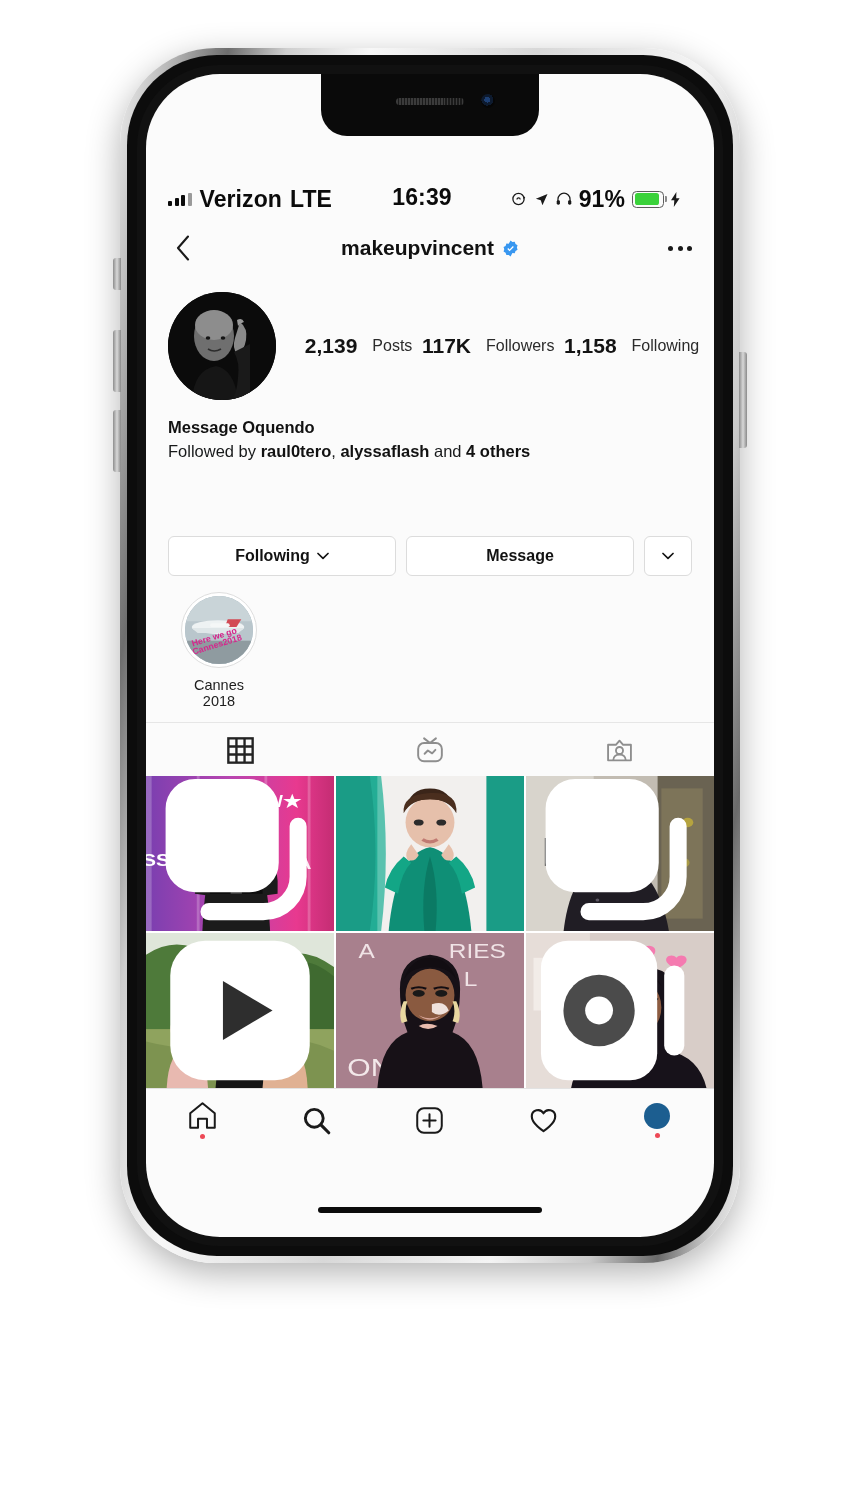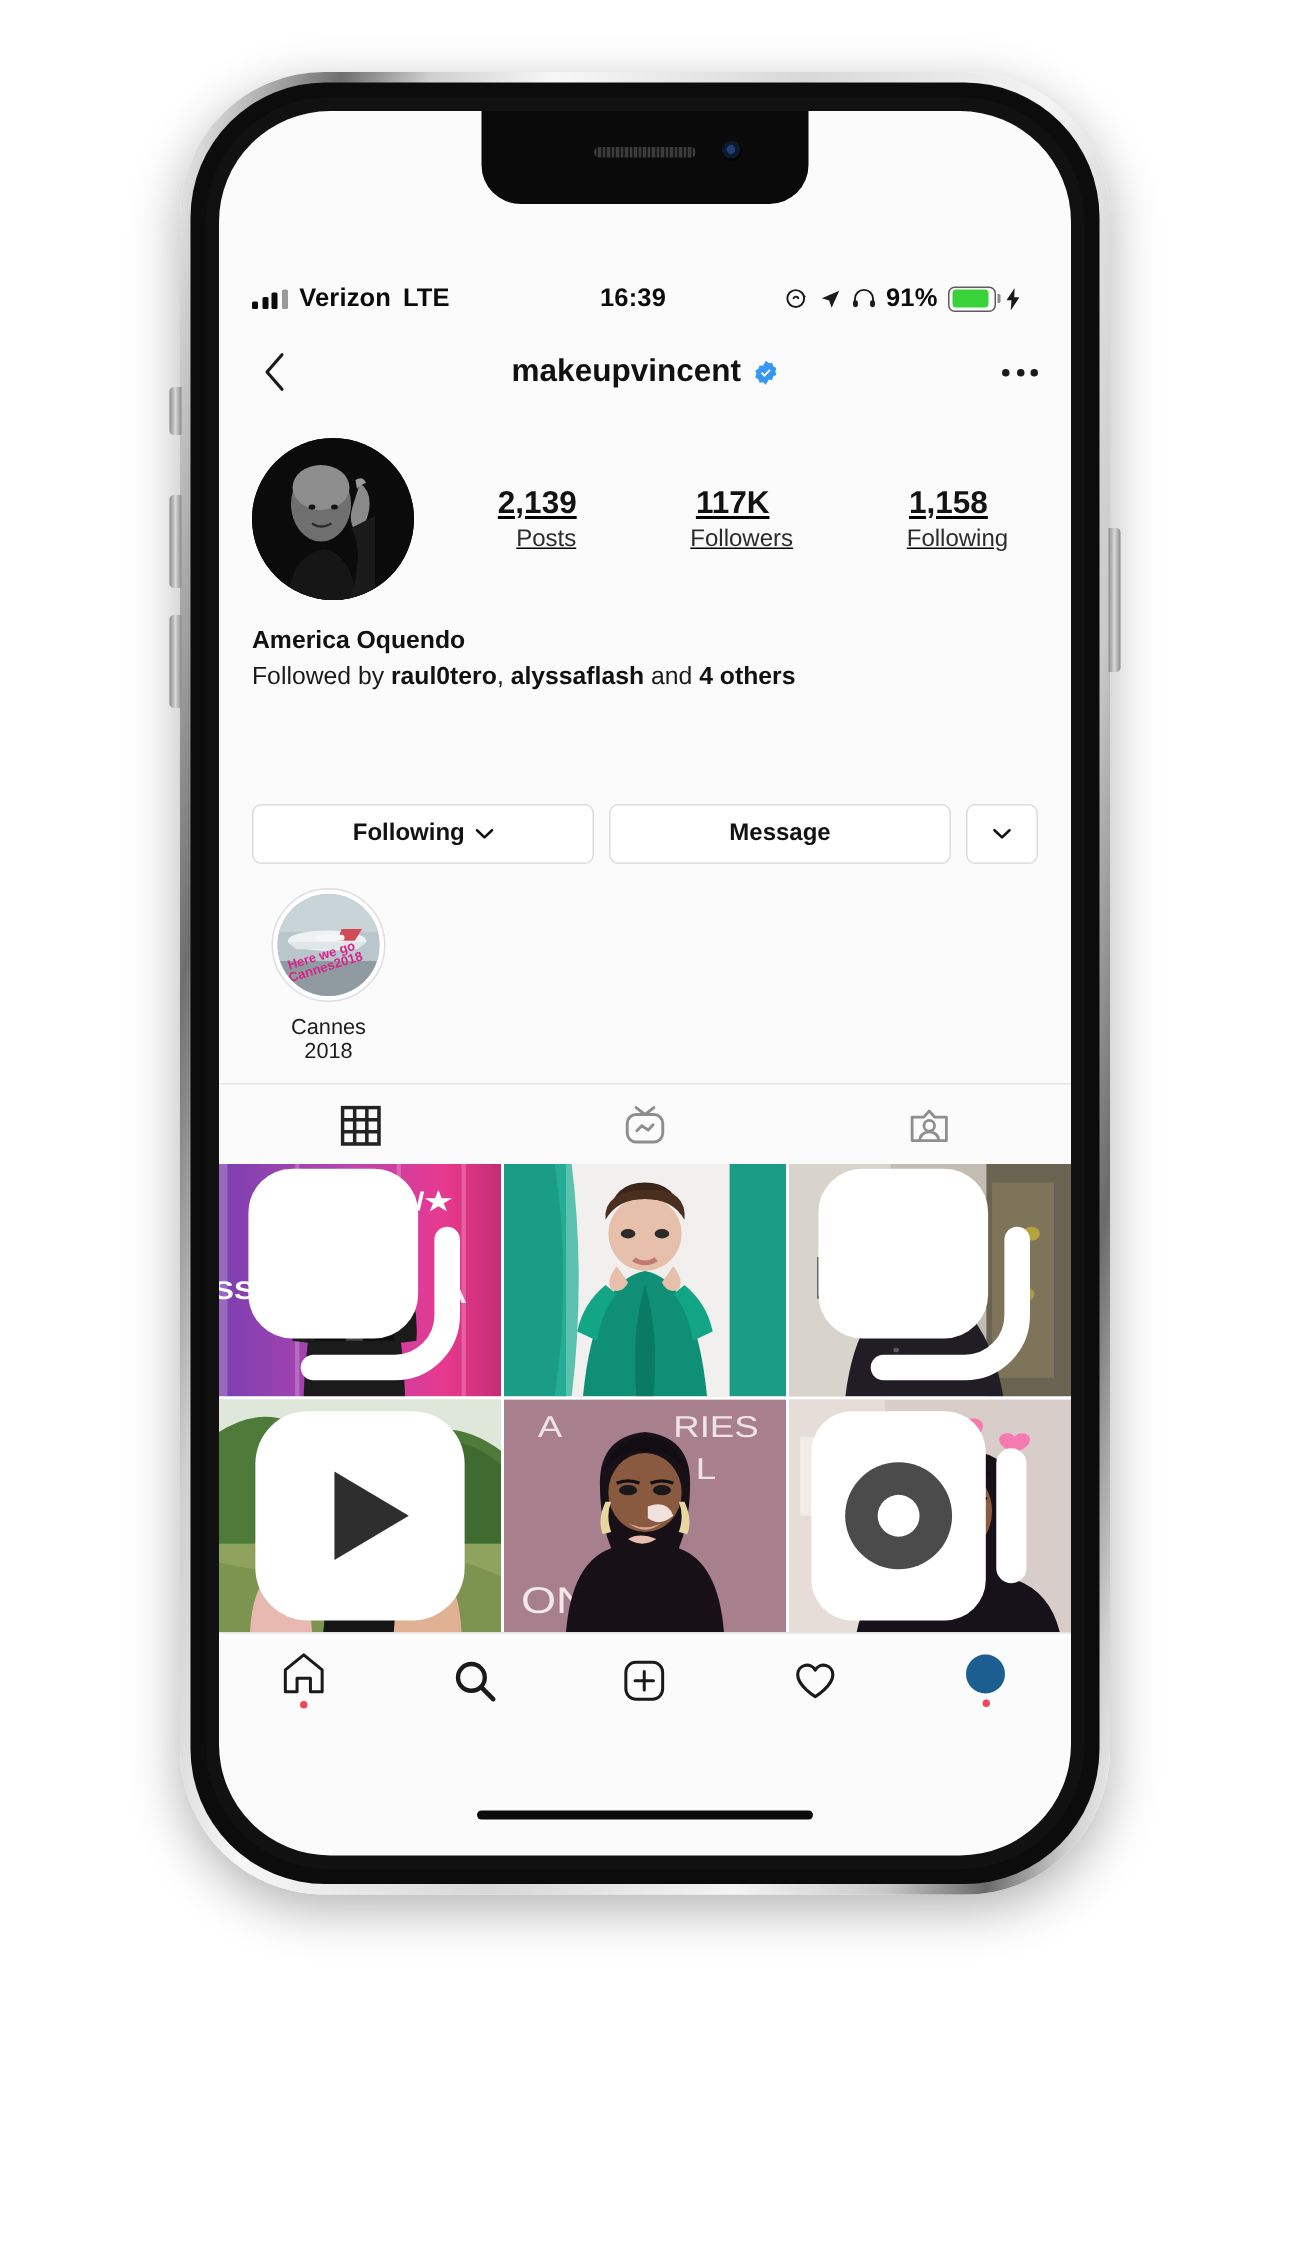"Verizon" .statusbar { align-items: center -> none; font-size: 17px -> 23px }
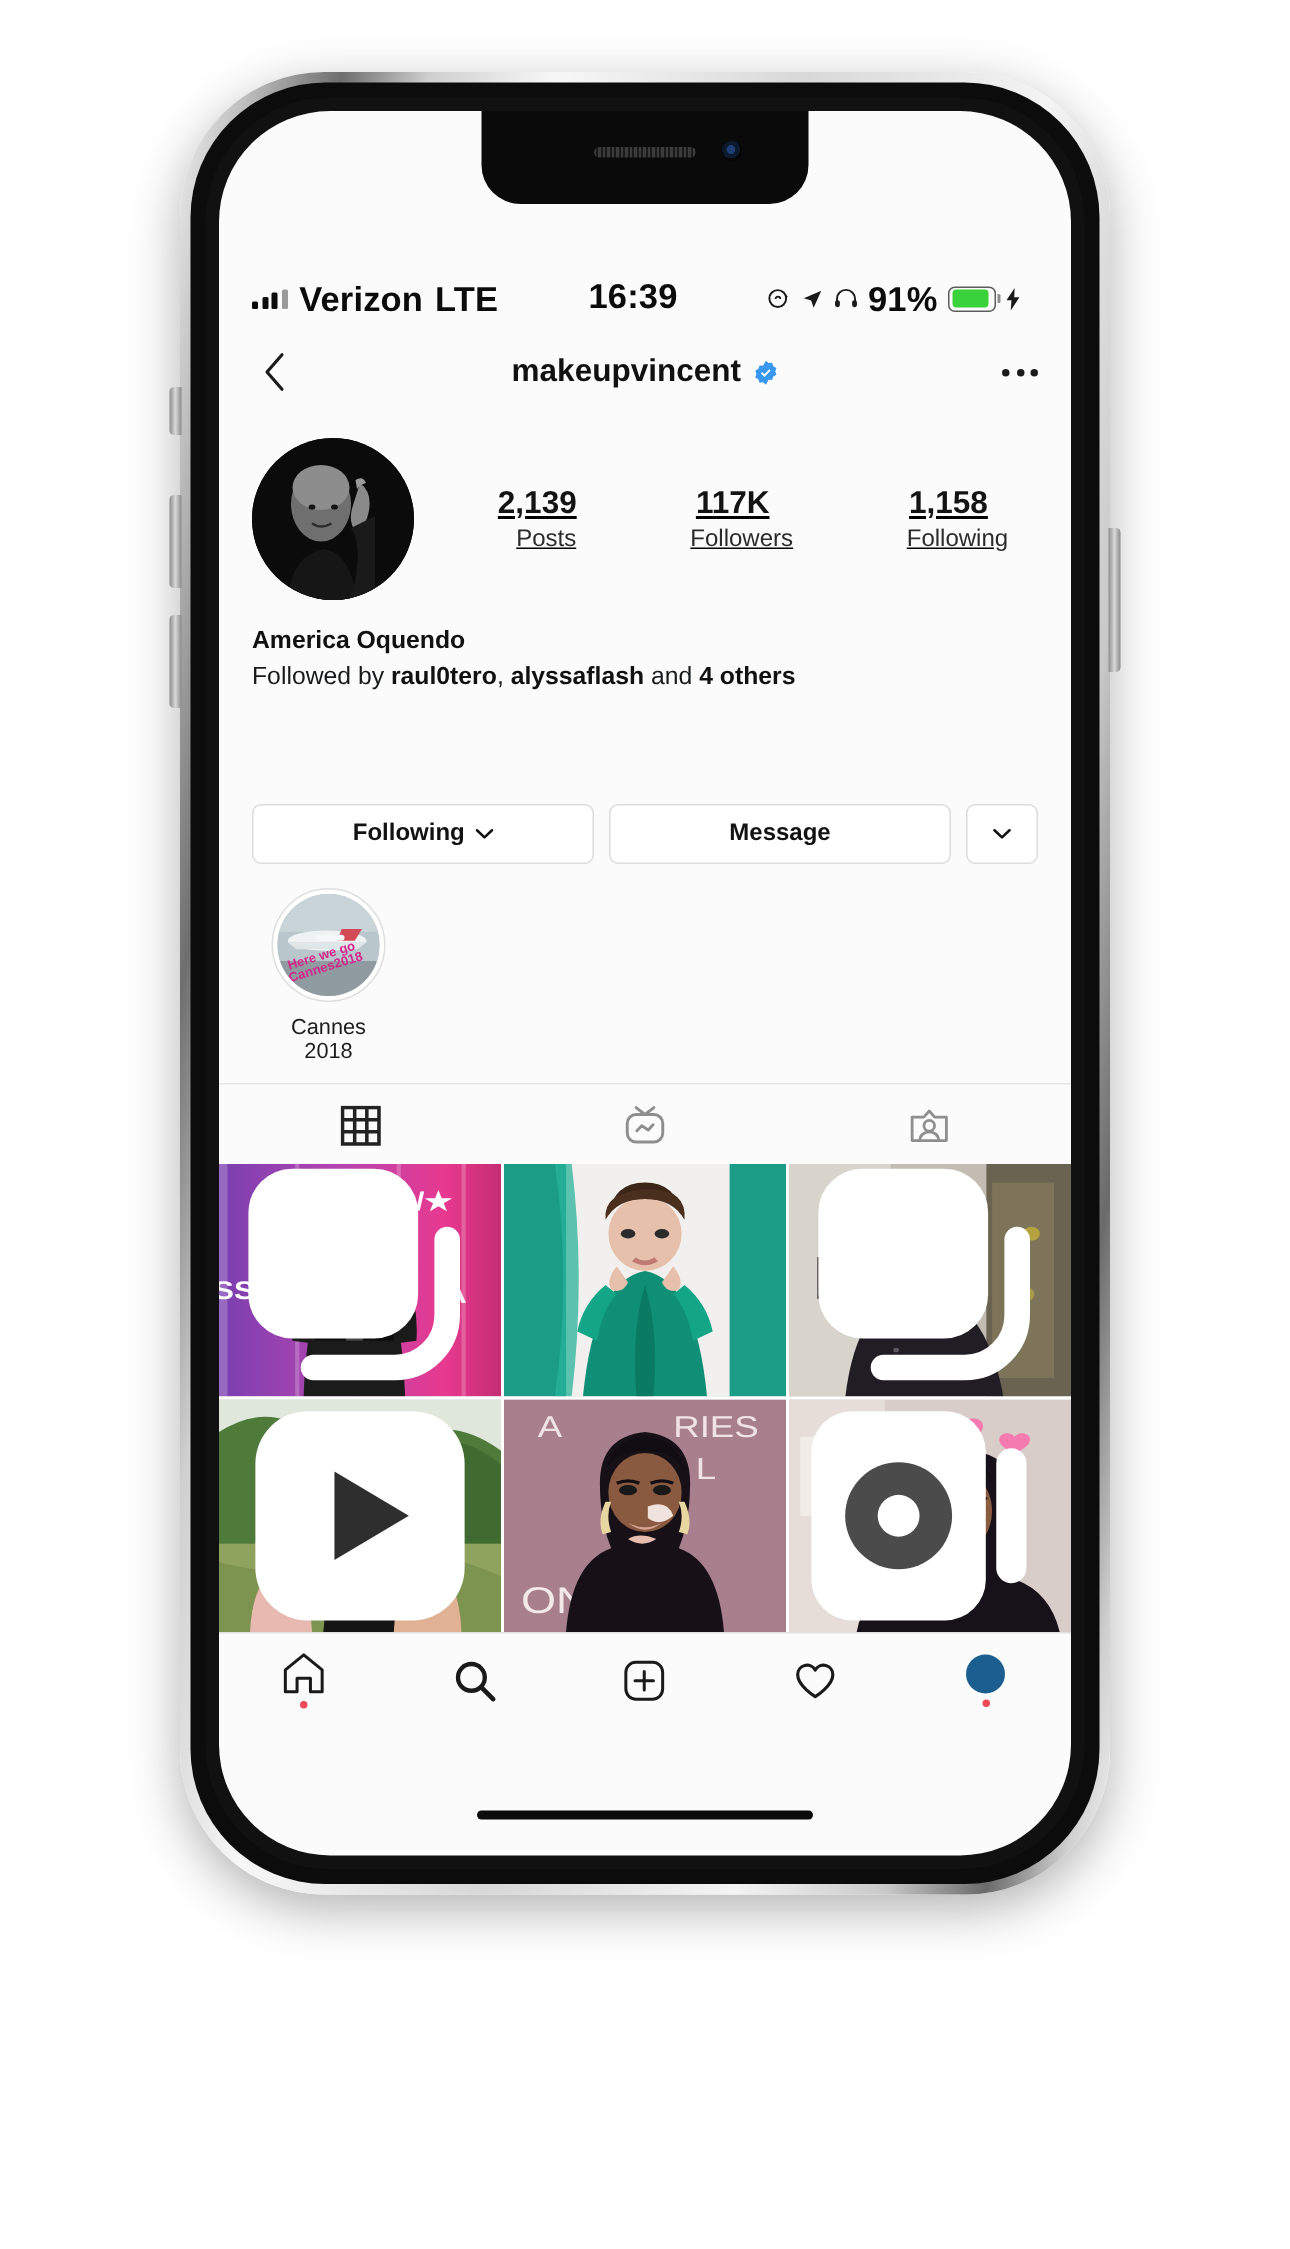"2,139" .stat { flex-direction: column -> row; text-decoration: underline -> none }
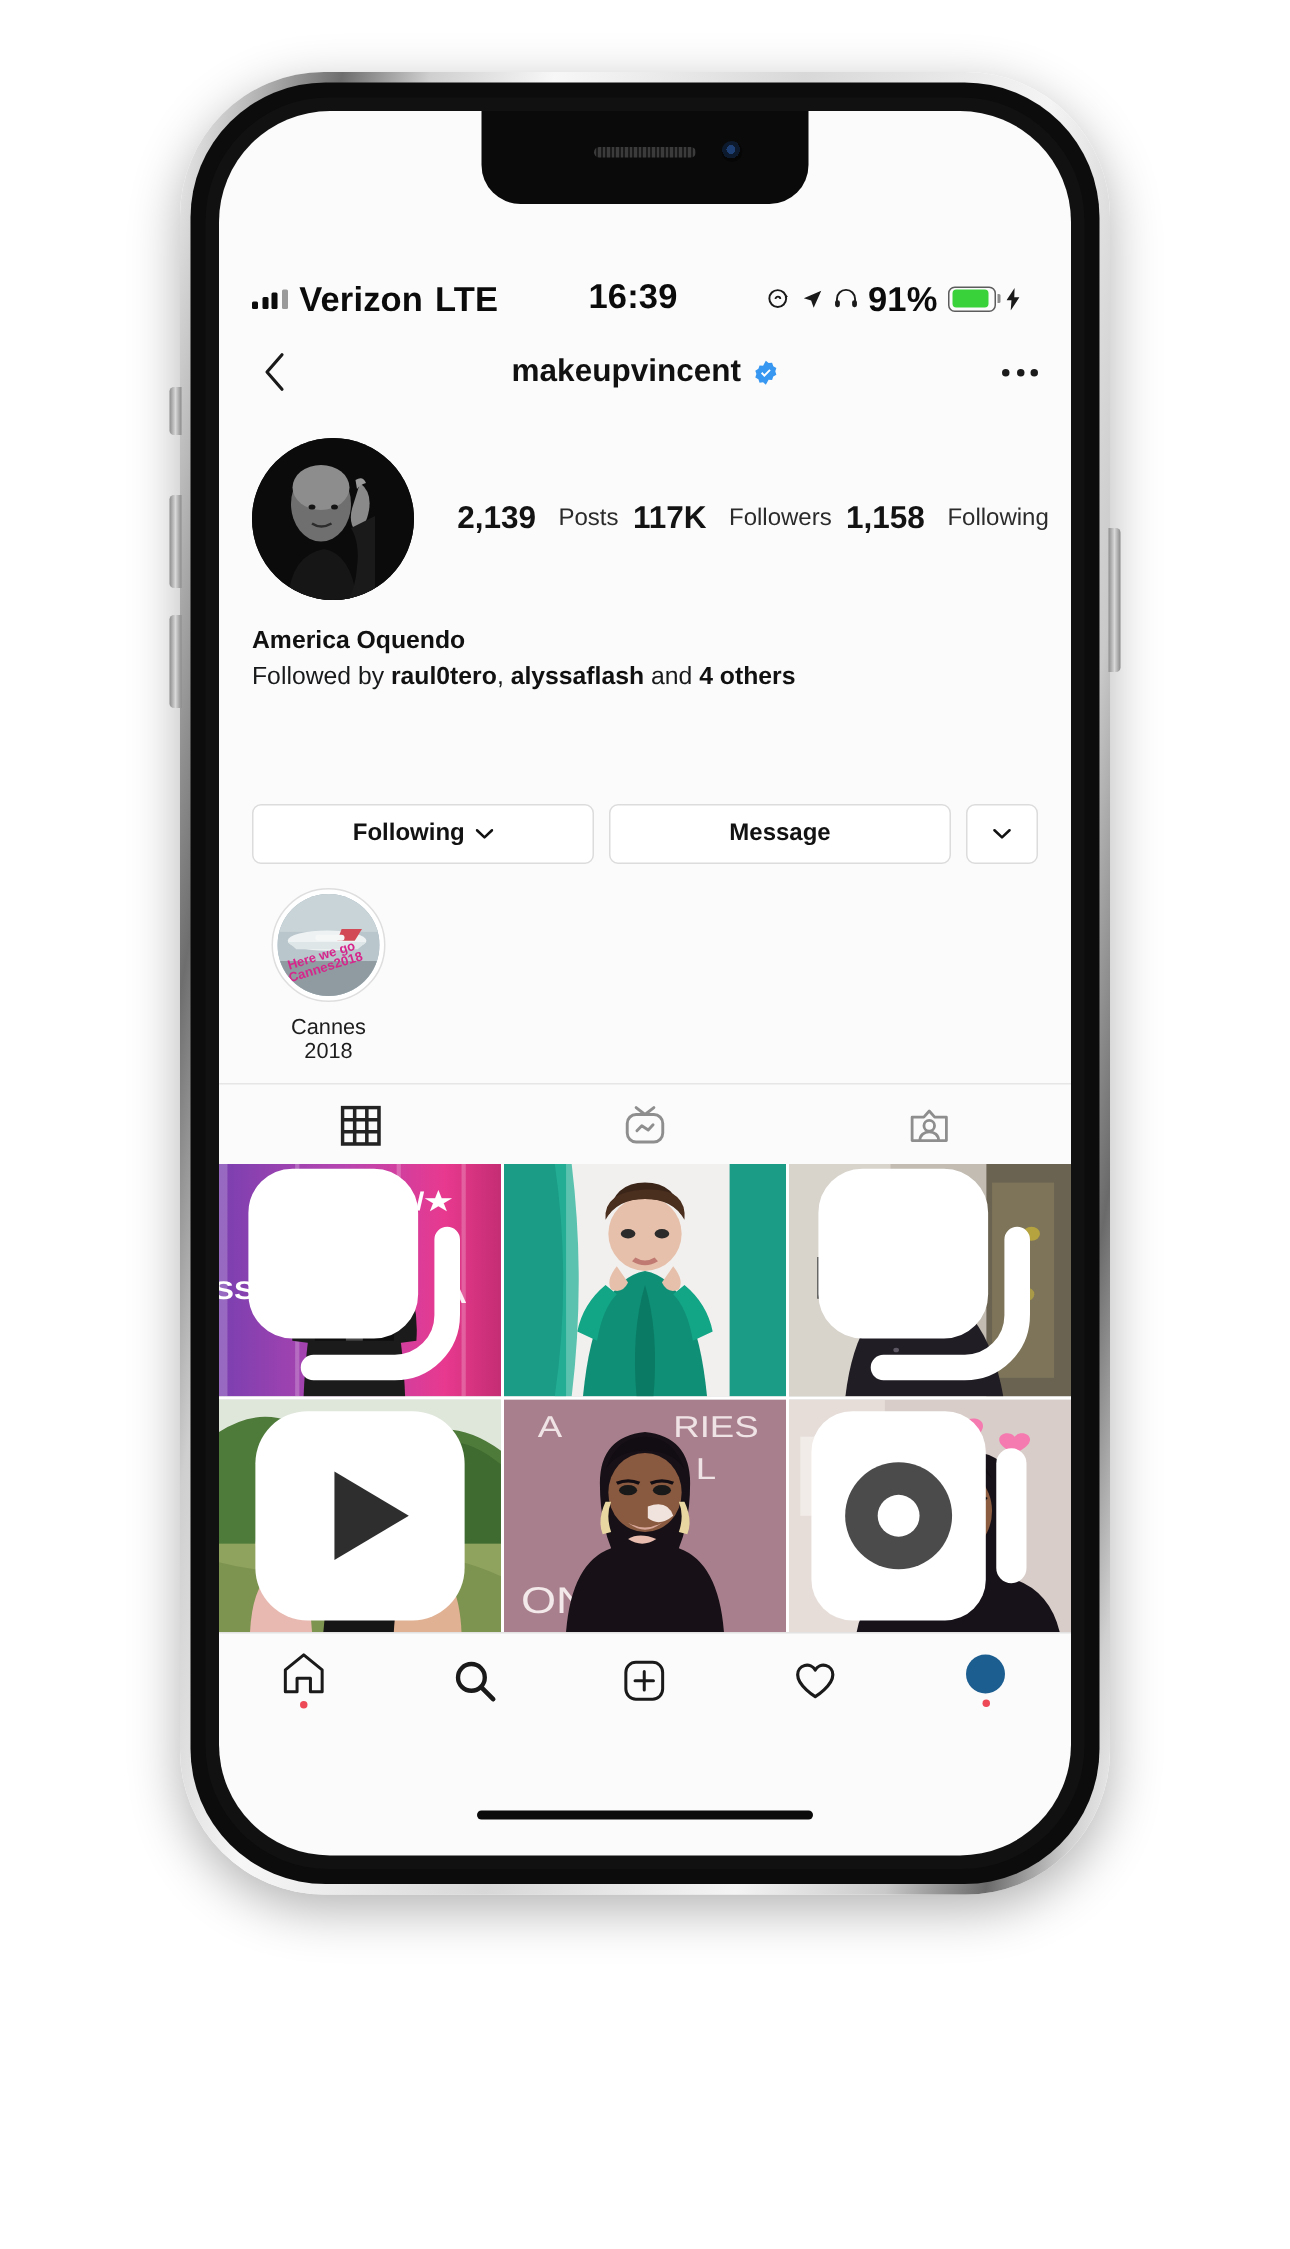"America Oquendo" div.bio-name { text: America -> Message }
